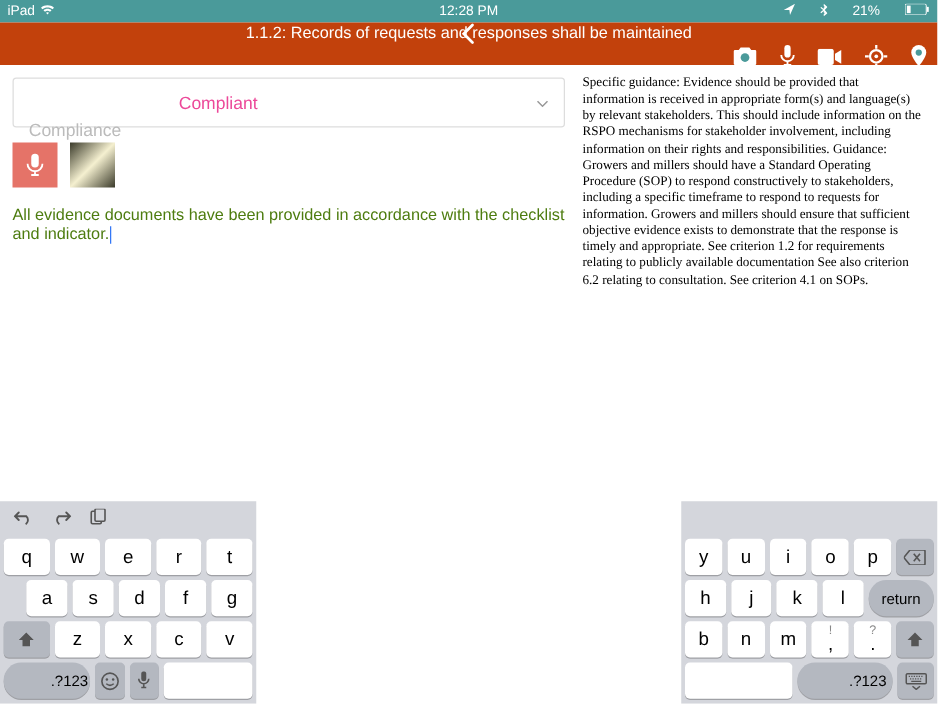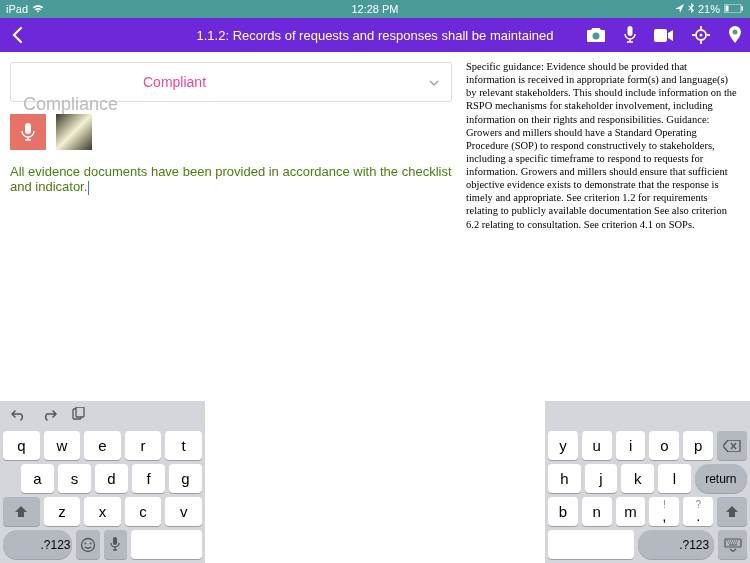"21%" .status-right { gap: 4px -> 20px }
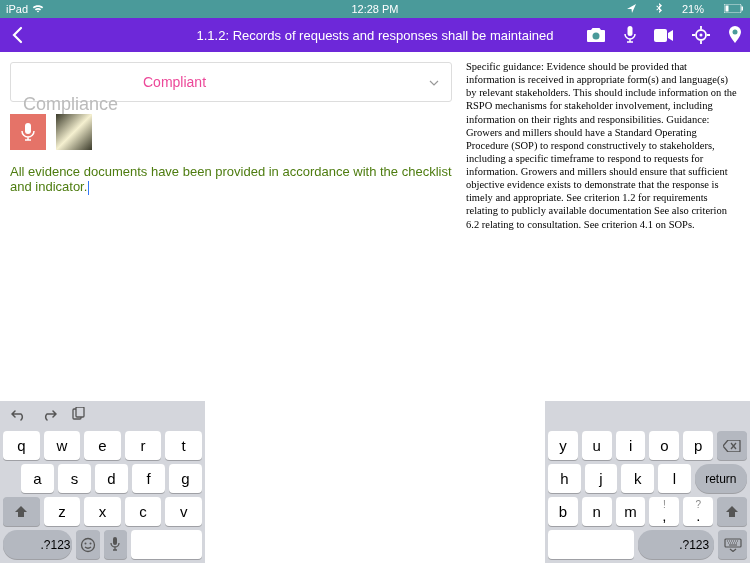"1.1.2: Records of requests and" .header { background: #6d28d9 -> #c2410c; flex-direction: none -> column }
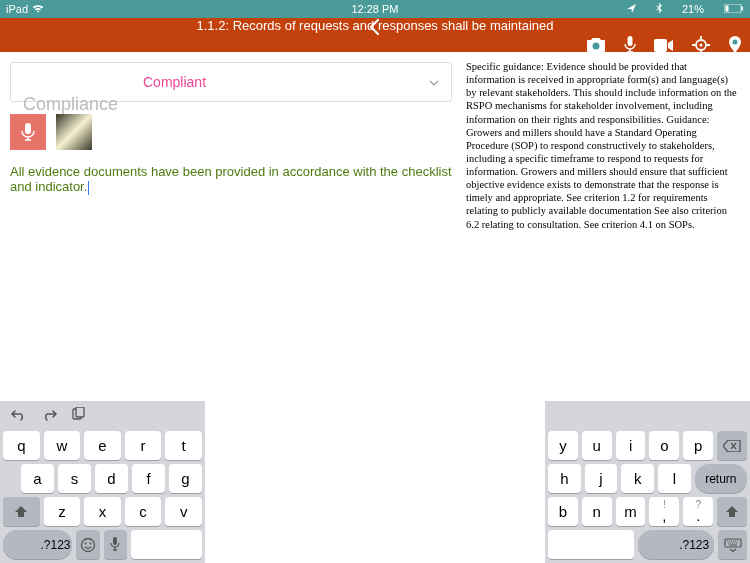"Compliance" .compliance-label { font-size: 18px -> 14px }
